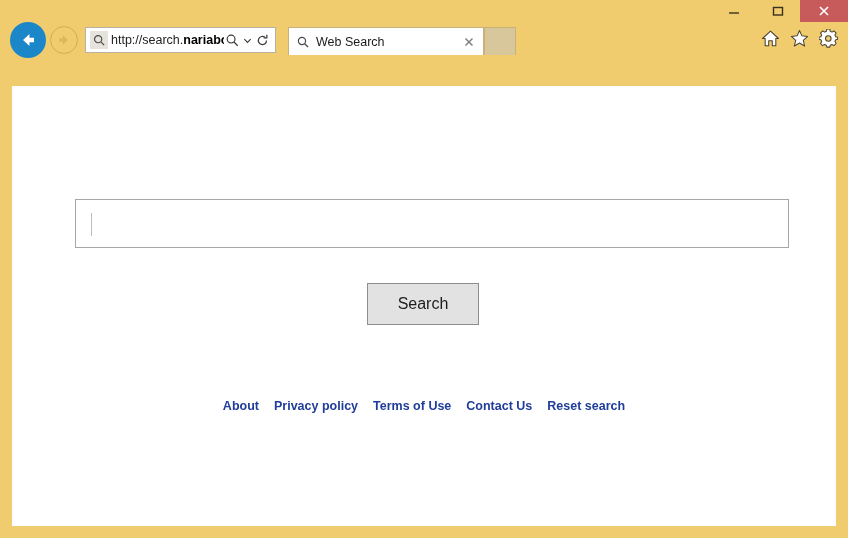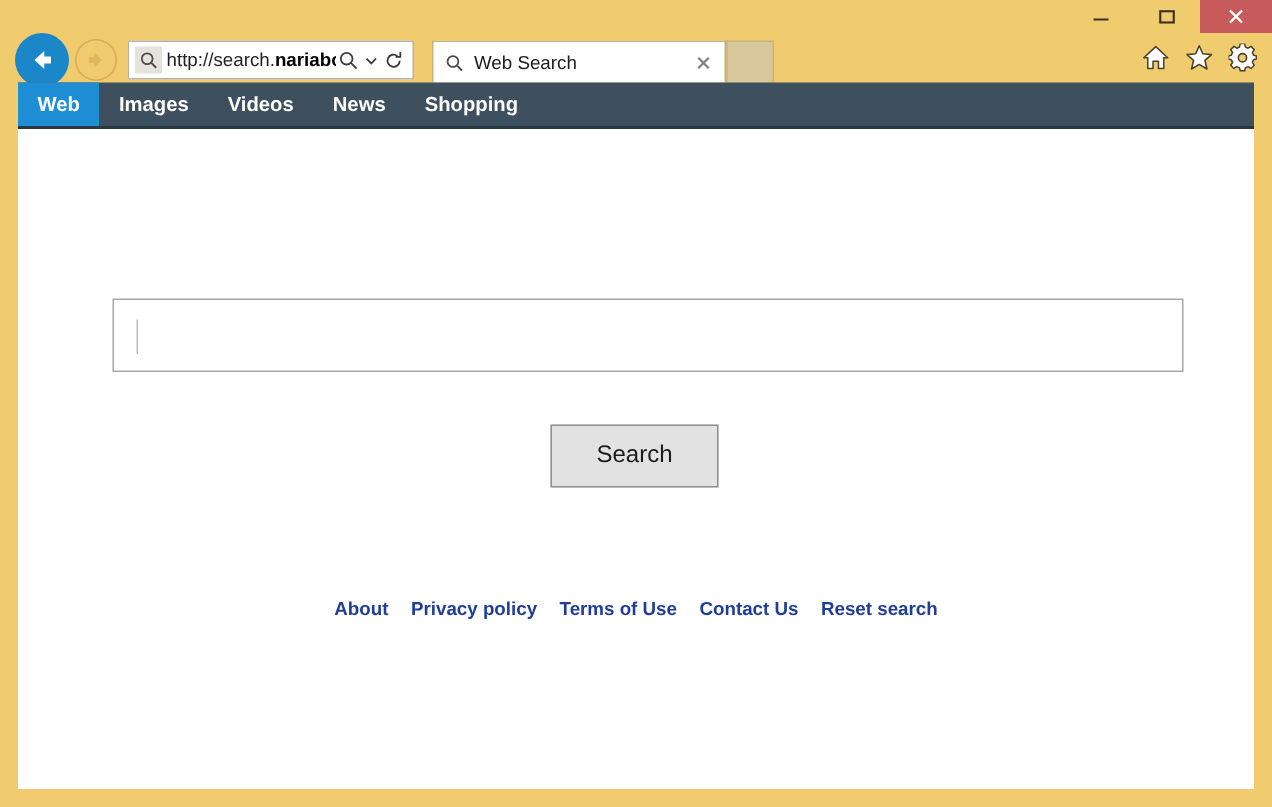"Web" div { html: <div> <div> <span>Web</span> </div> <div> <span>Images</span> </div> <div> <span>Videos</span> </div> <div> <span>News</span> </div> <div> <span>Shopping</span> </div> </div> -> none }
